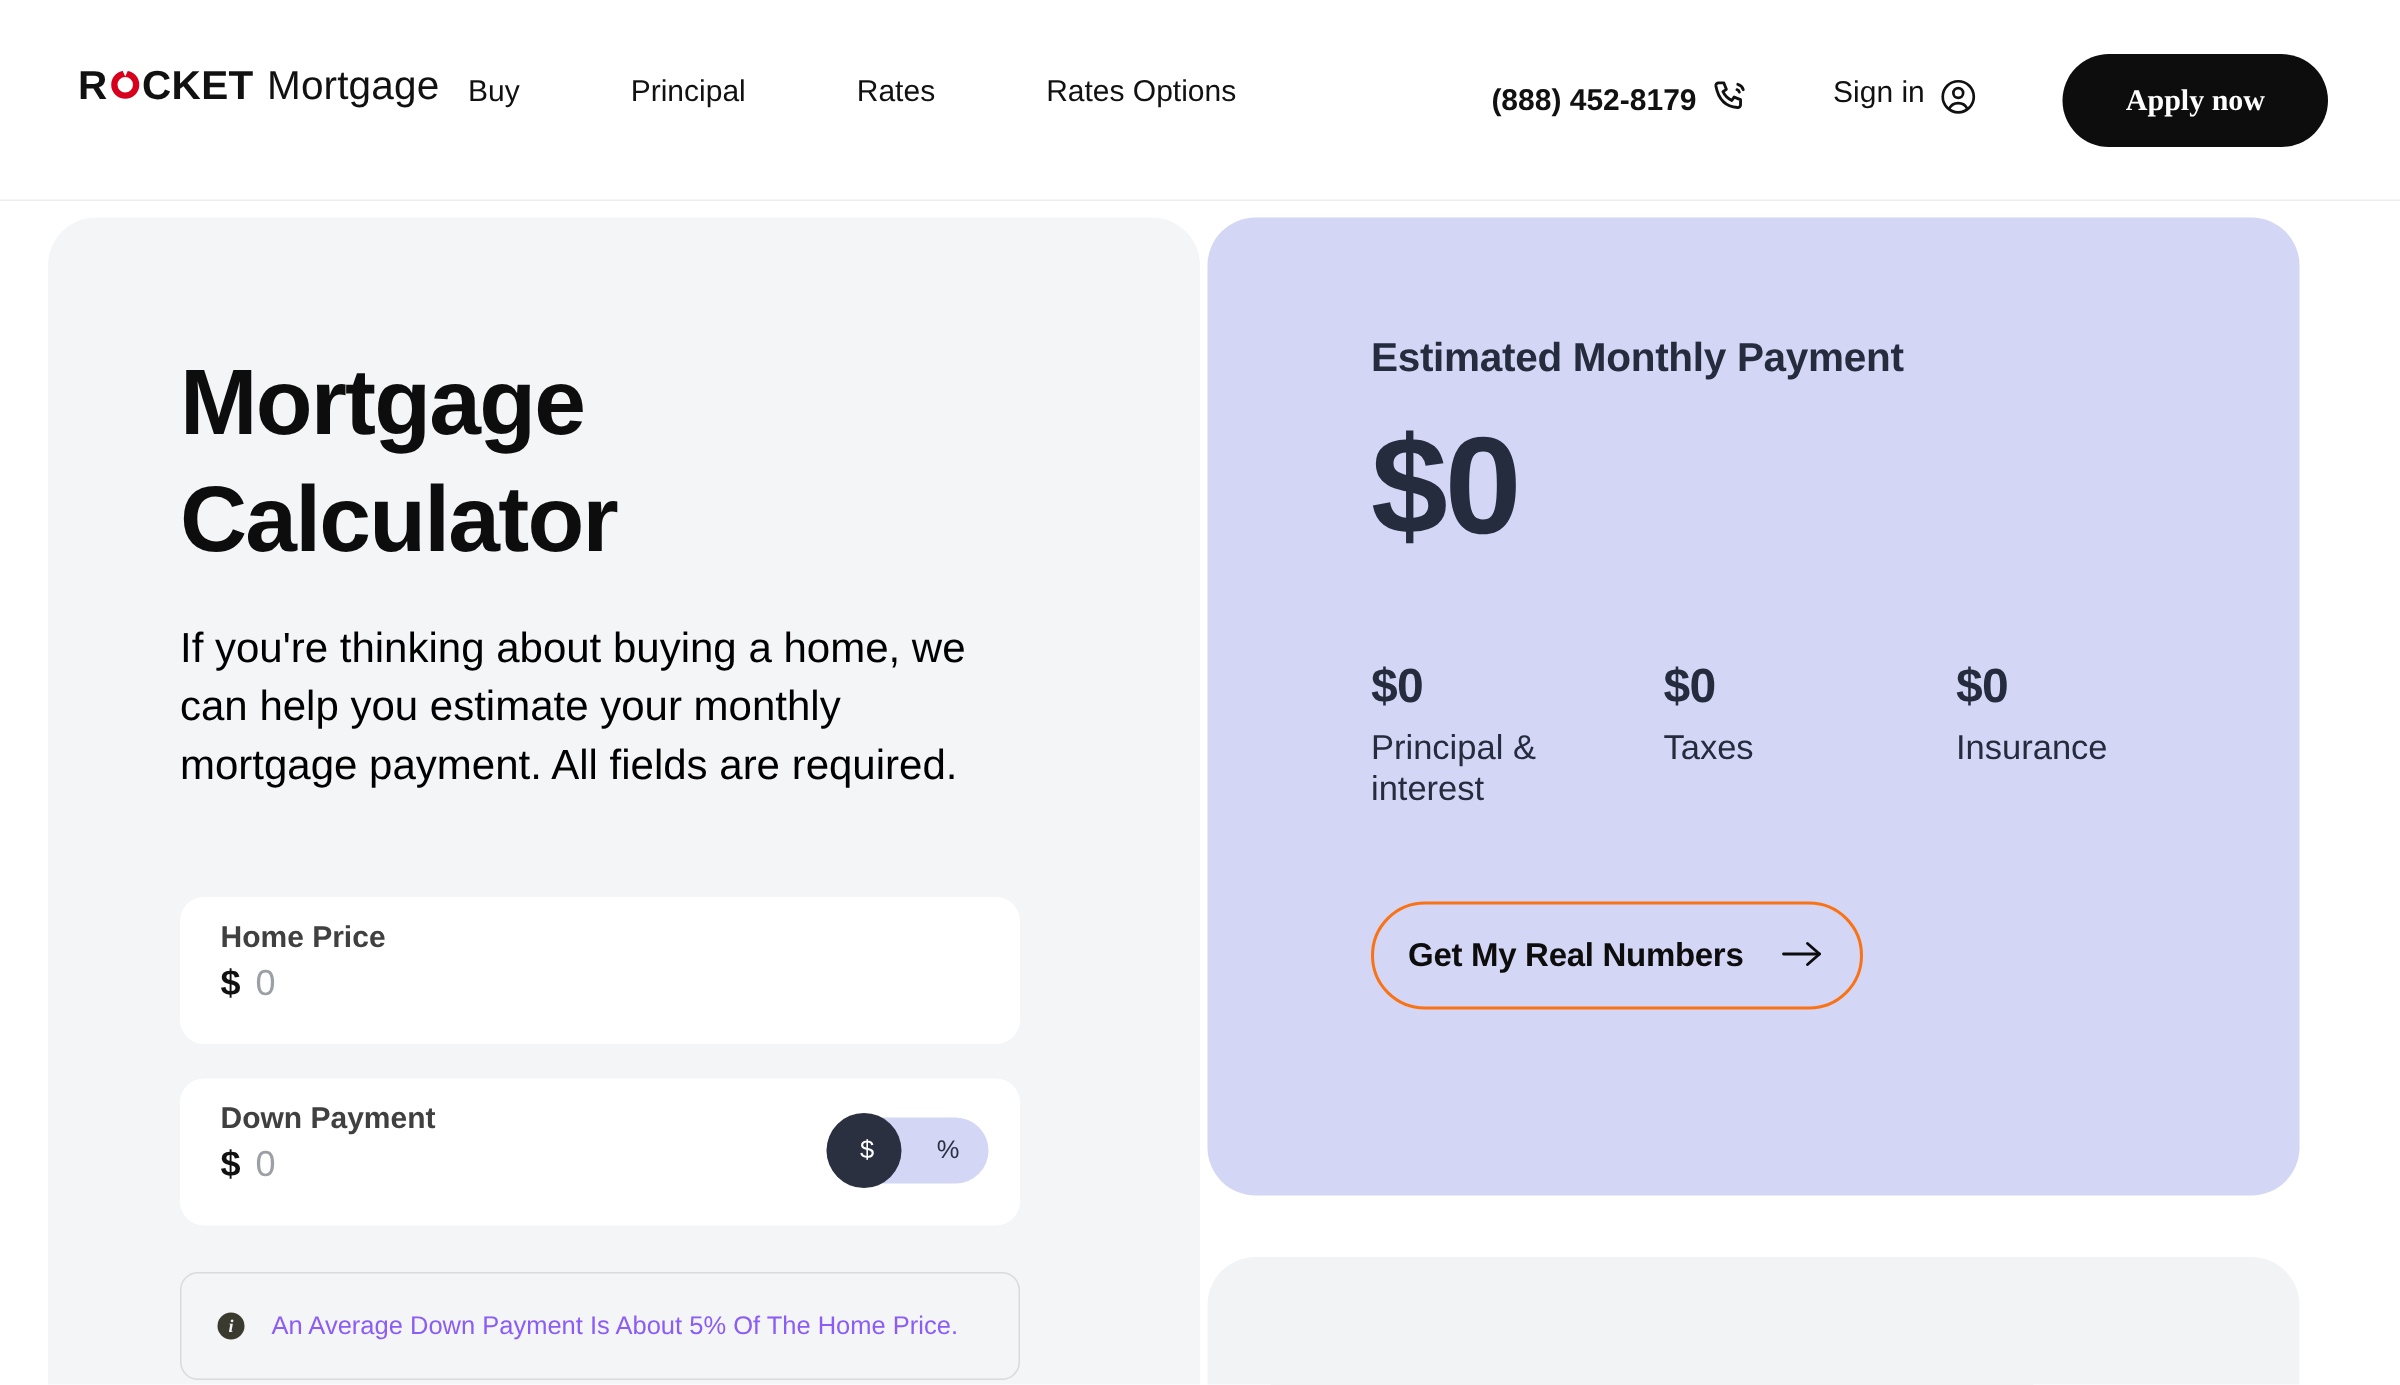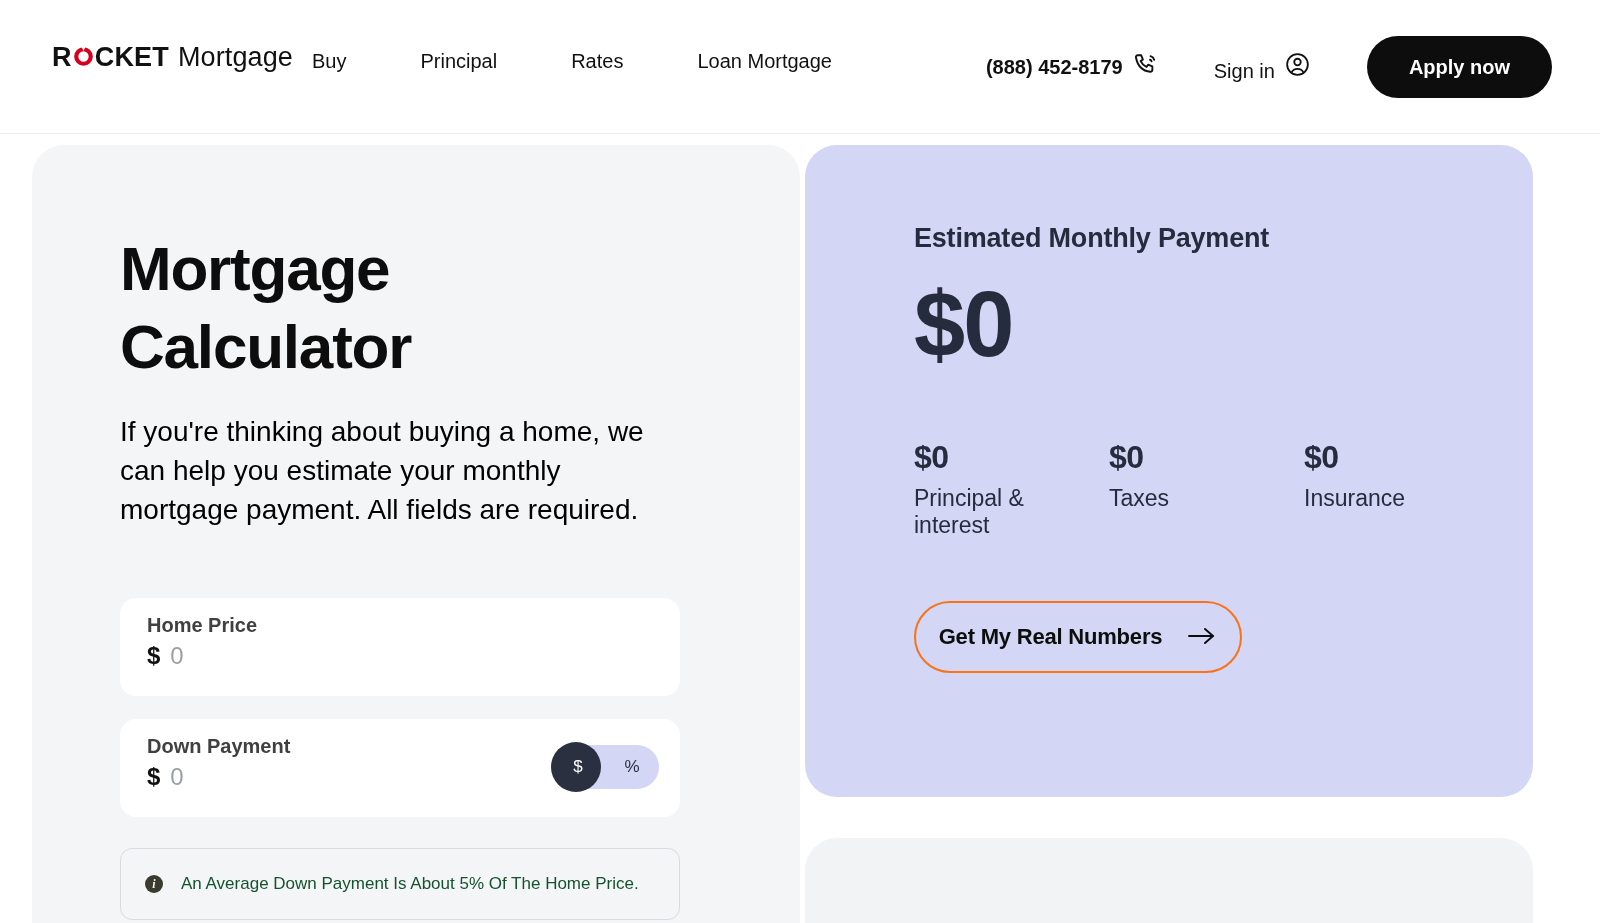"Loan Mortgage" a { text: Loan Mortgage -> Rates Options }
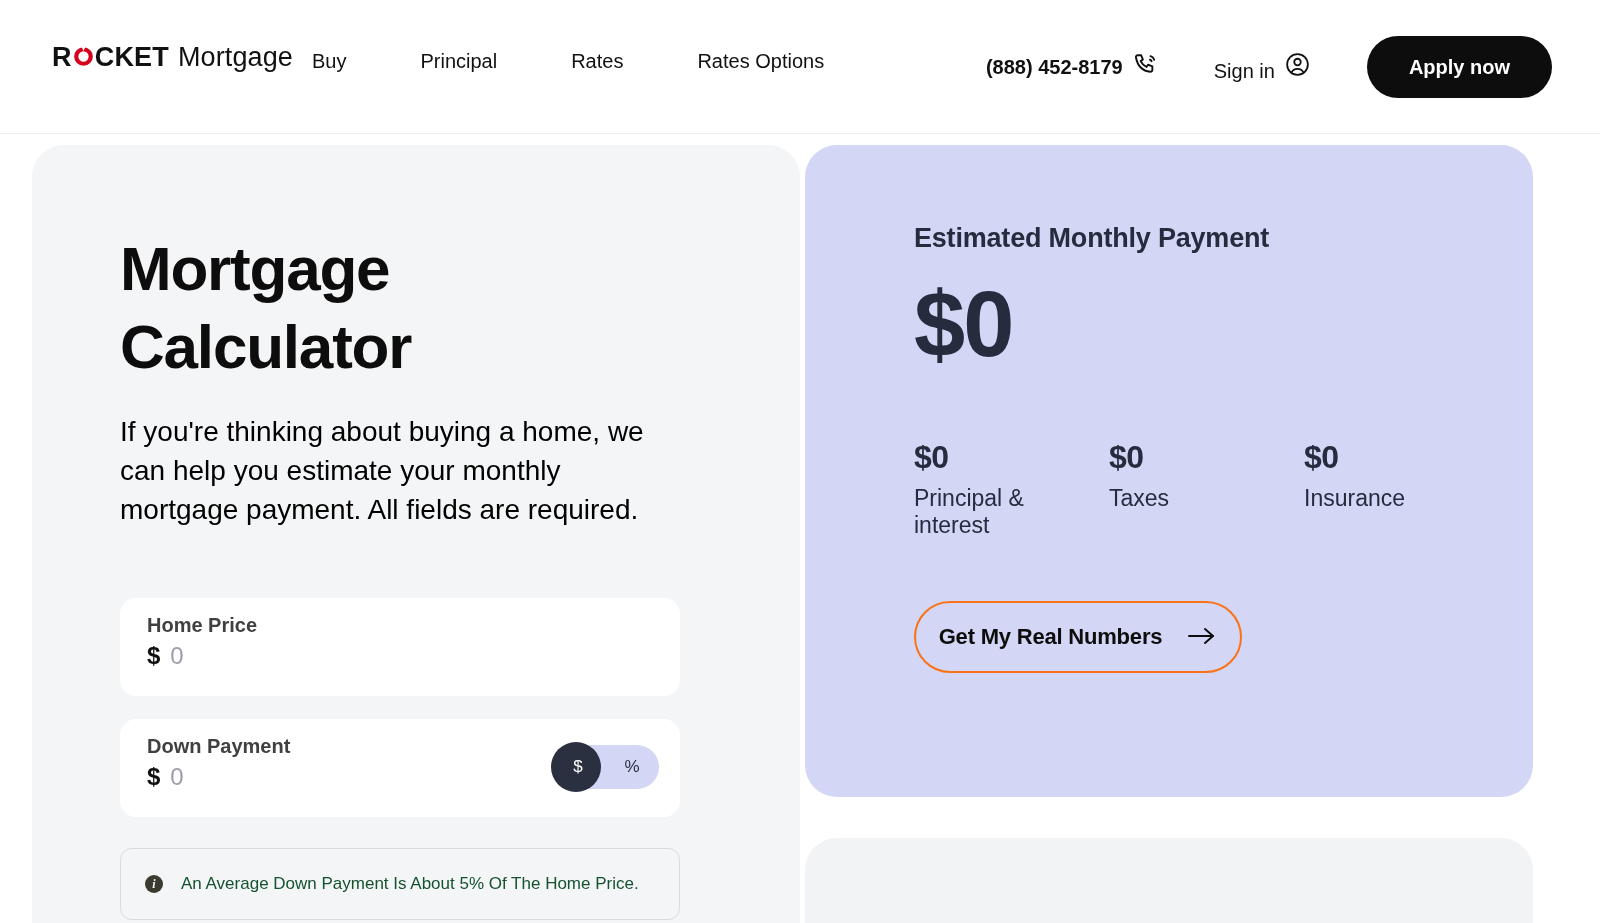"Sign in" .signin-link { align-items: flex-end -> flex-start }
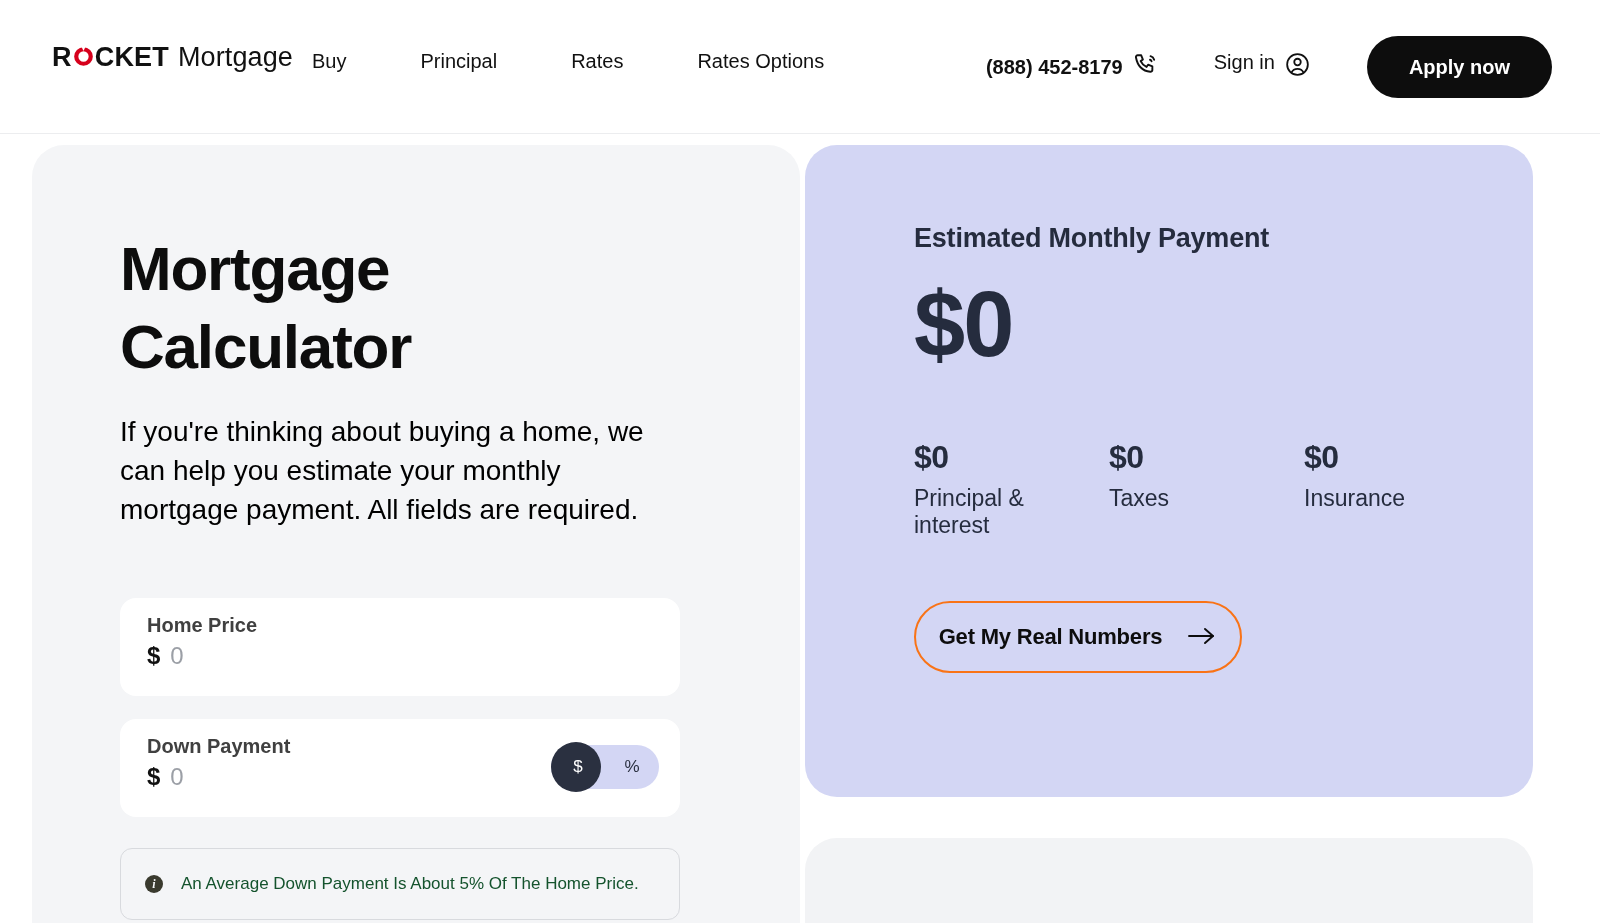"Apply now" .apply-btn { font-family: Liberation Sans, sans-serif -> Liberation Serif, serif }
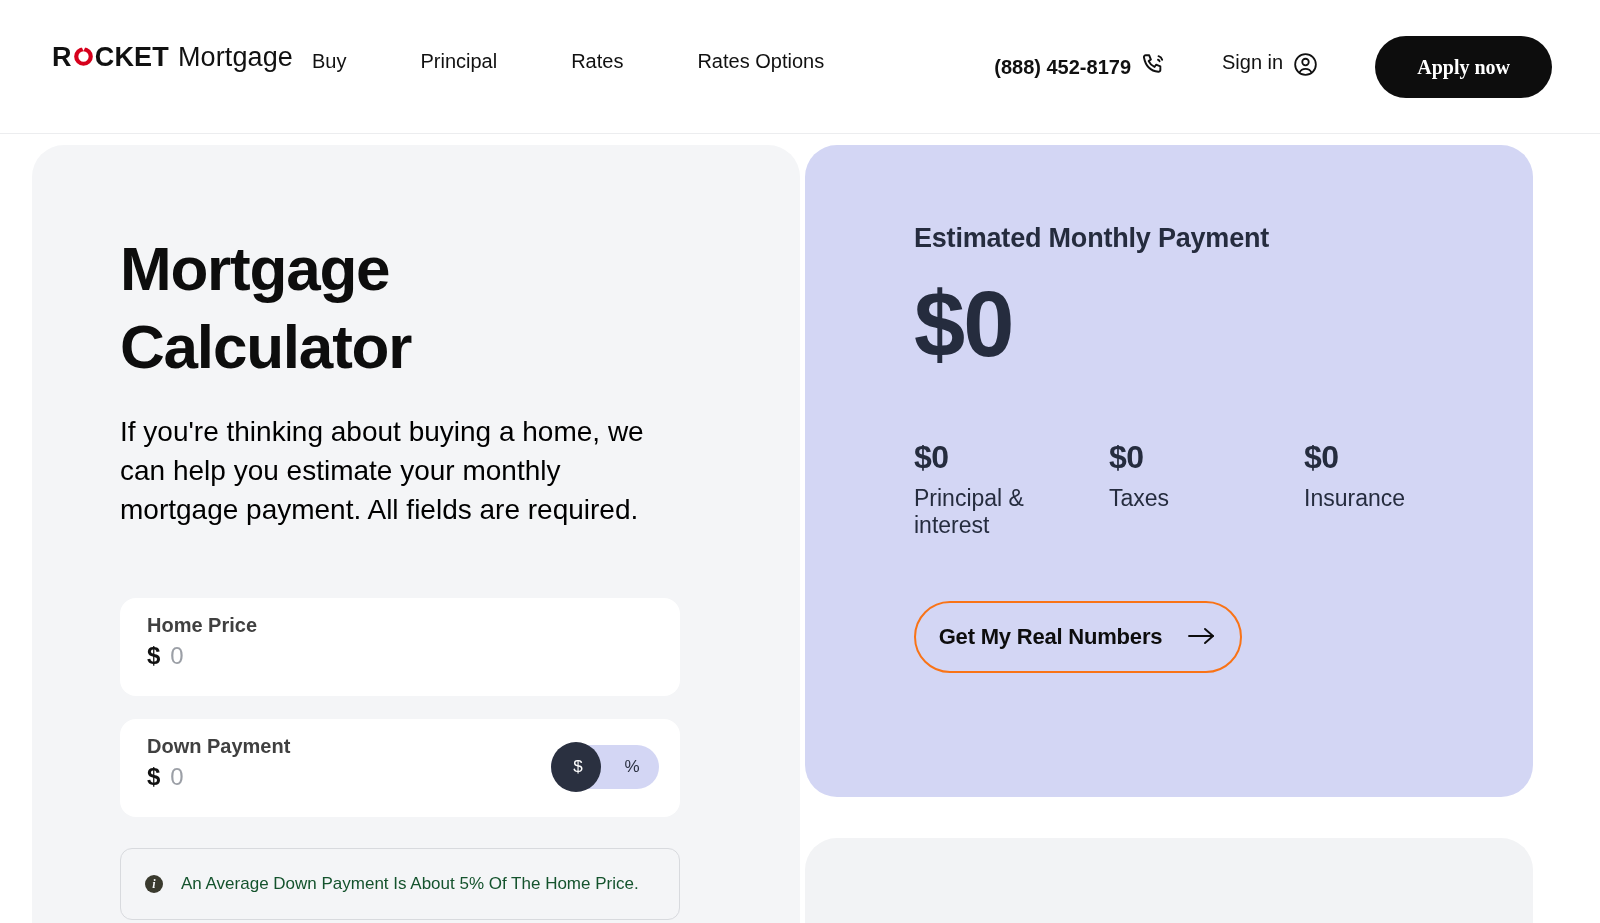"An Average Down Payment Is" .info-text { color: #14532d -> #8b5cf6 }
